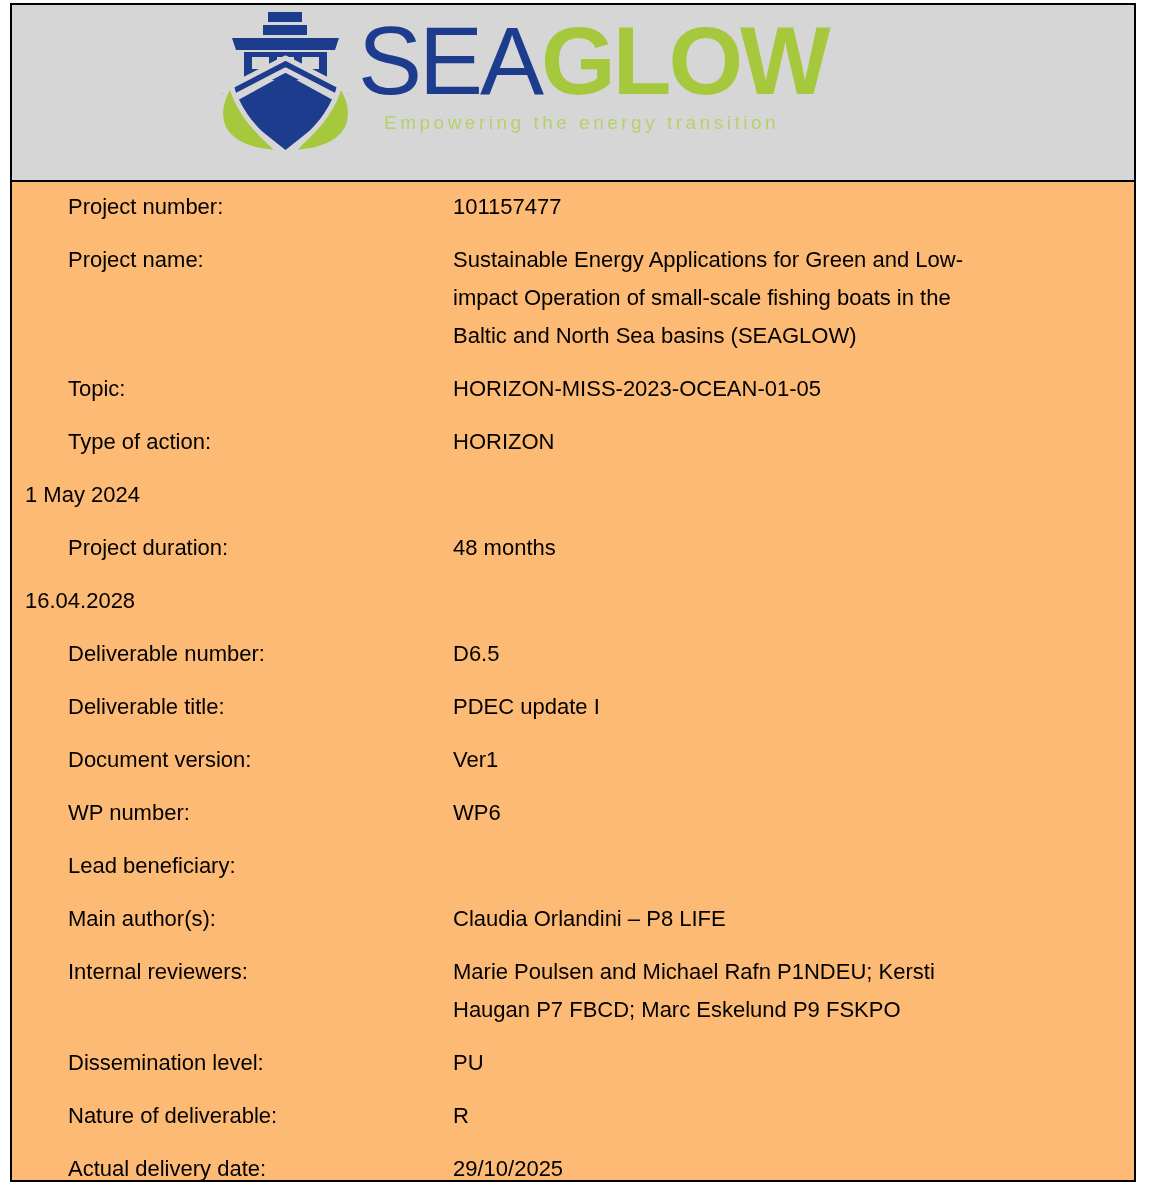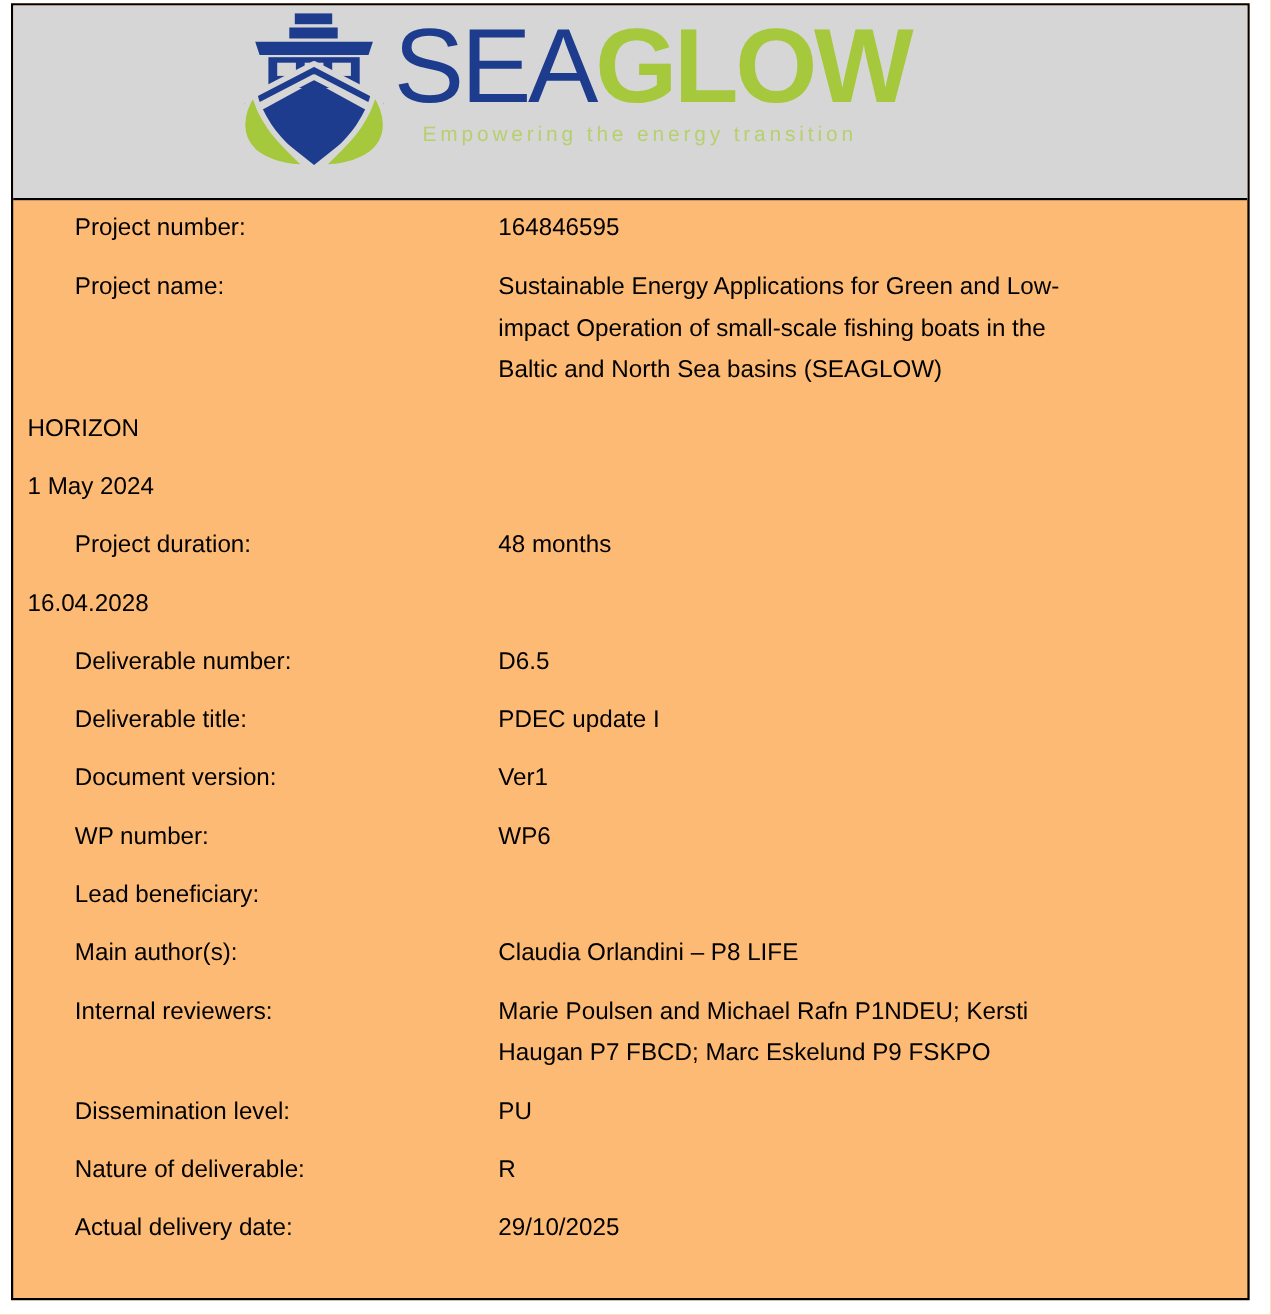"164846595" div.meta-value { text: 164846595 -> 101157477 }
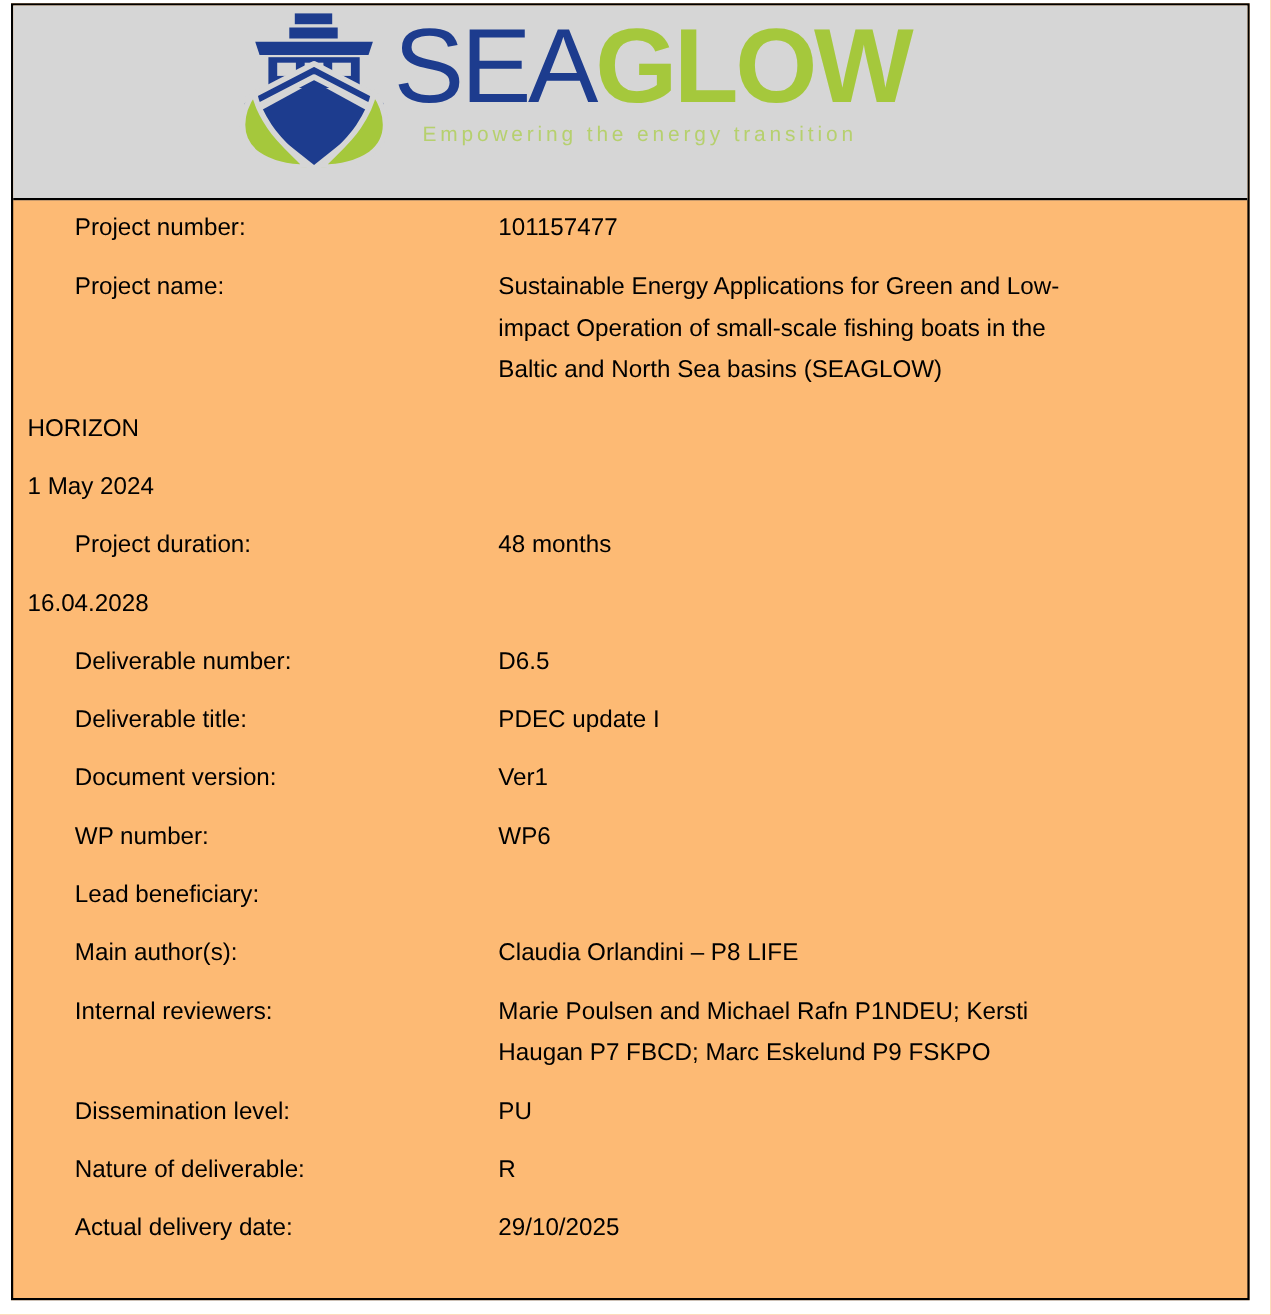"Topic:" div.meta-row { html: none -> <div> <div>Topic:</div> <div>HORIZON-MISS-2023-OCEAN-01-05</div> </div> }
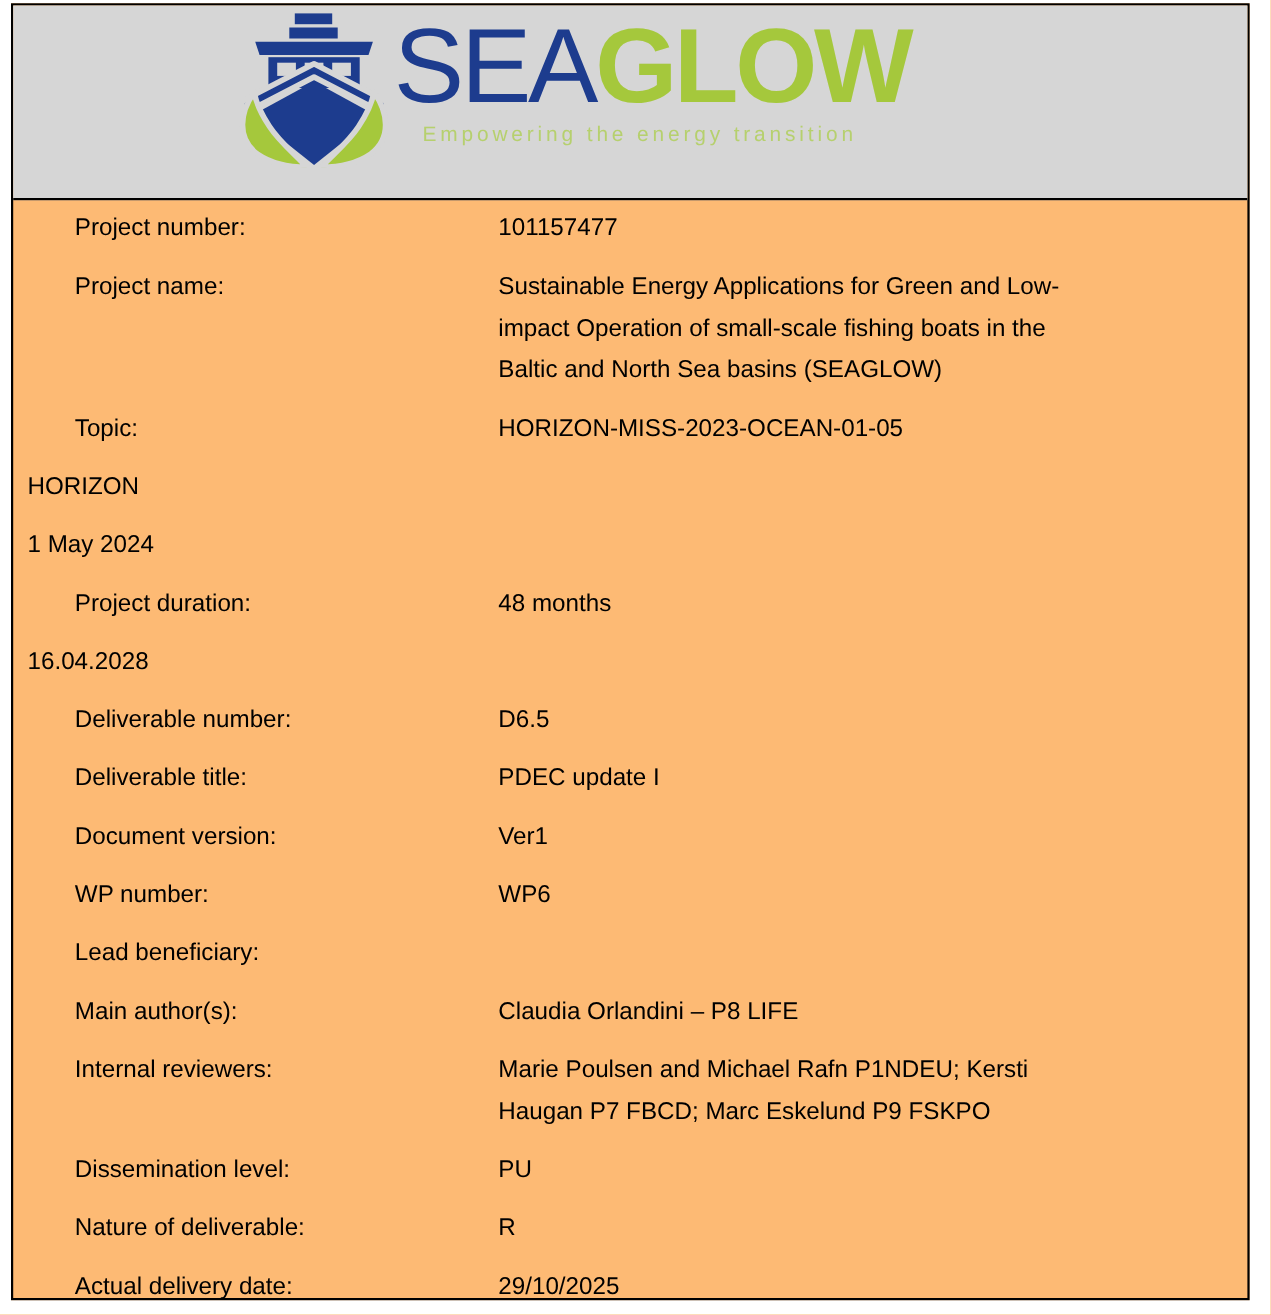"Type of action:" div.meta-label { html: none -> <div>Type of action:</div> }
